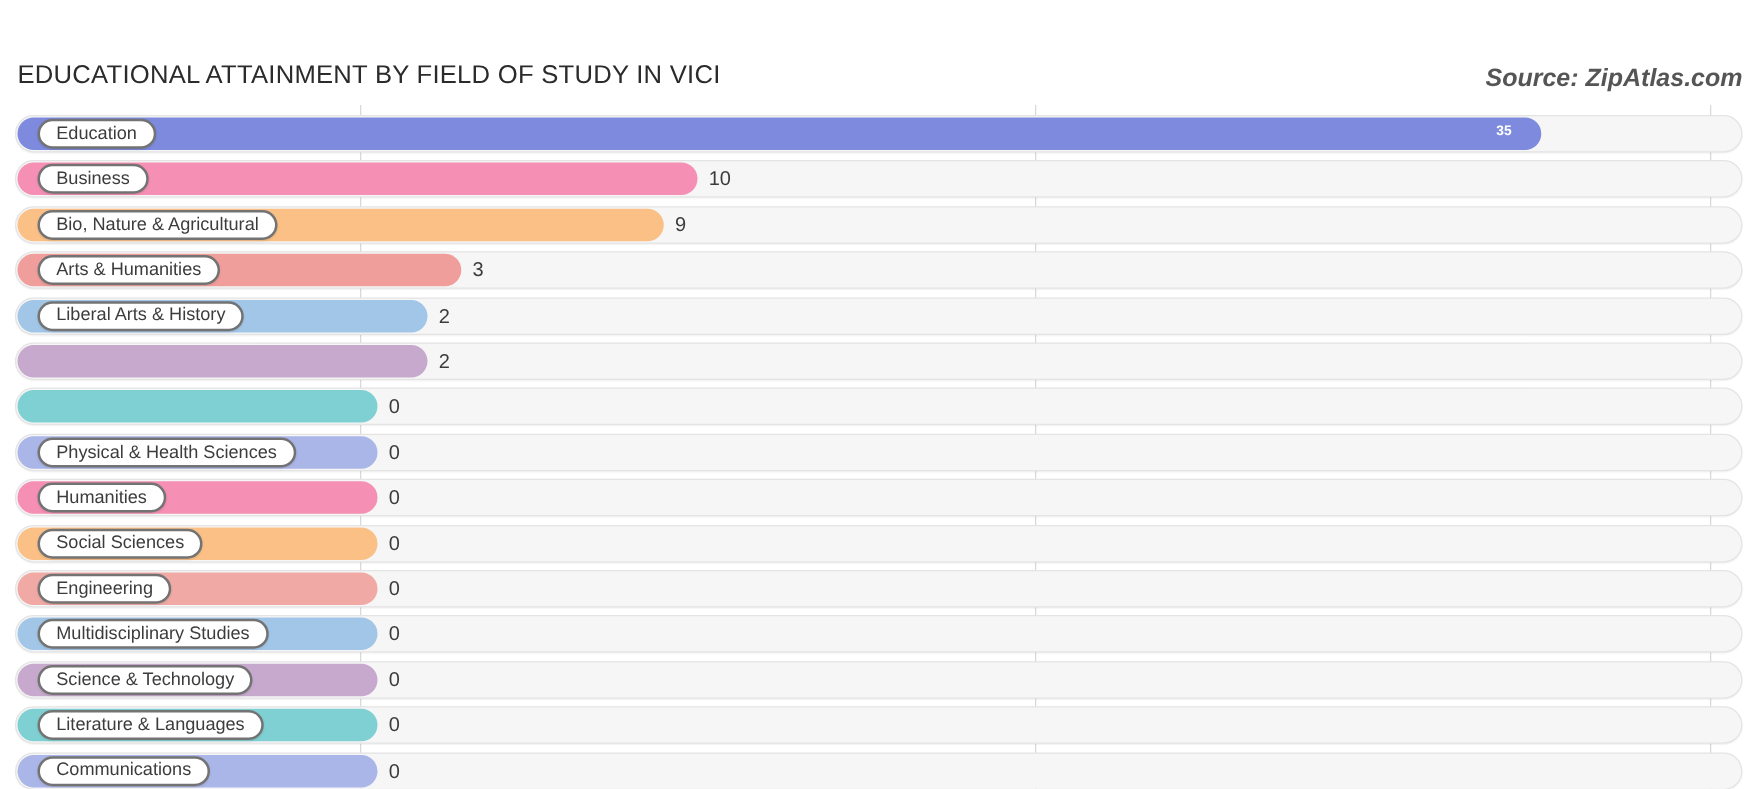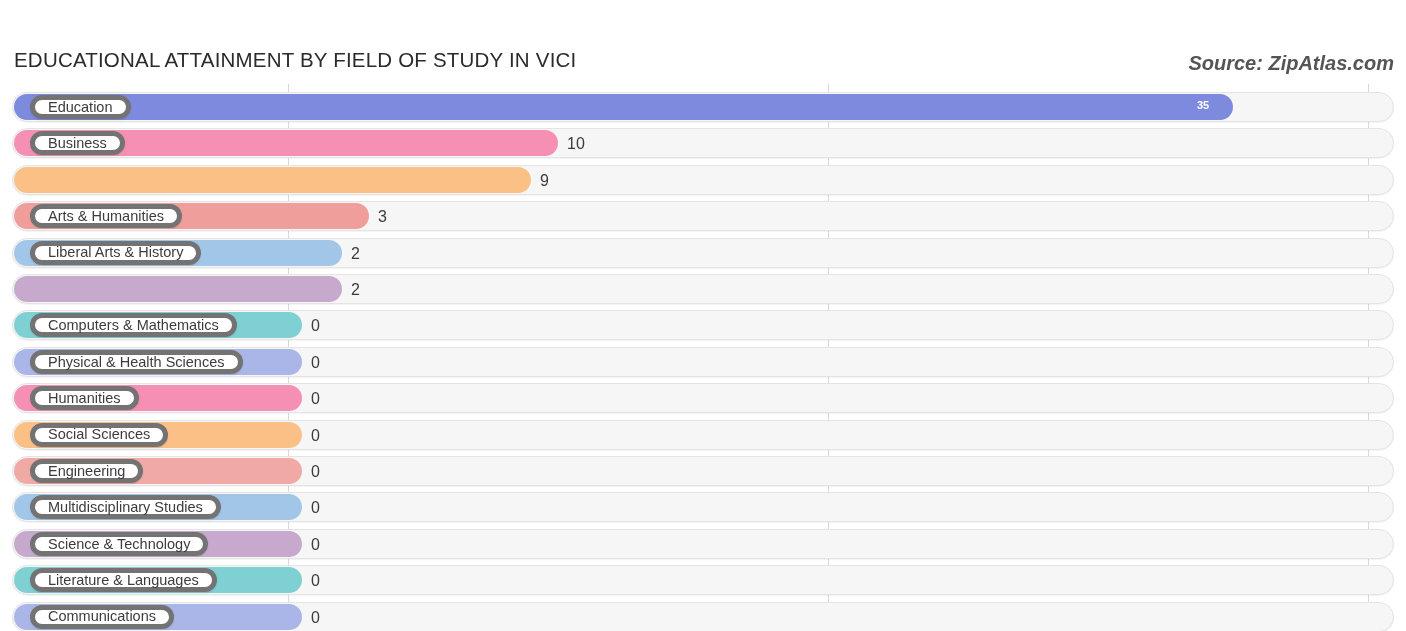"Education" .label-pill { border: 5px solid #737373 -> 2px solid #737373 }
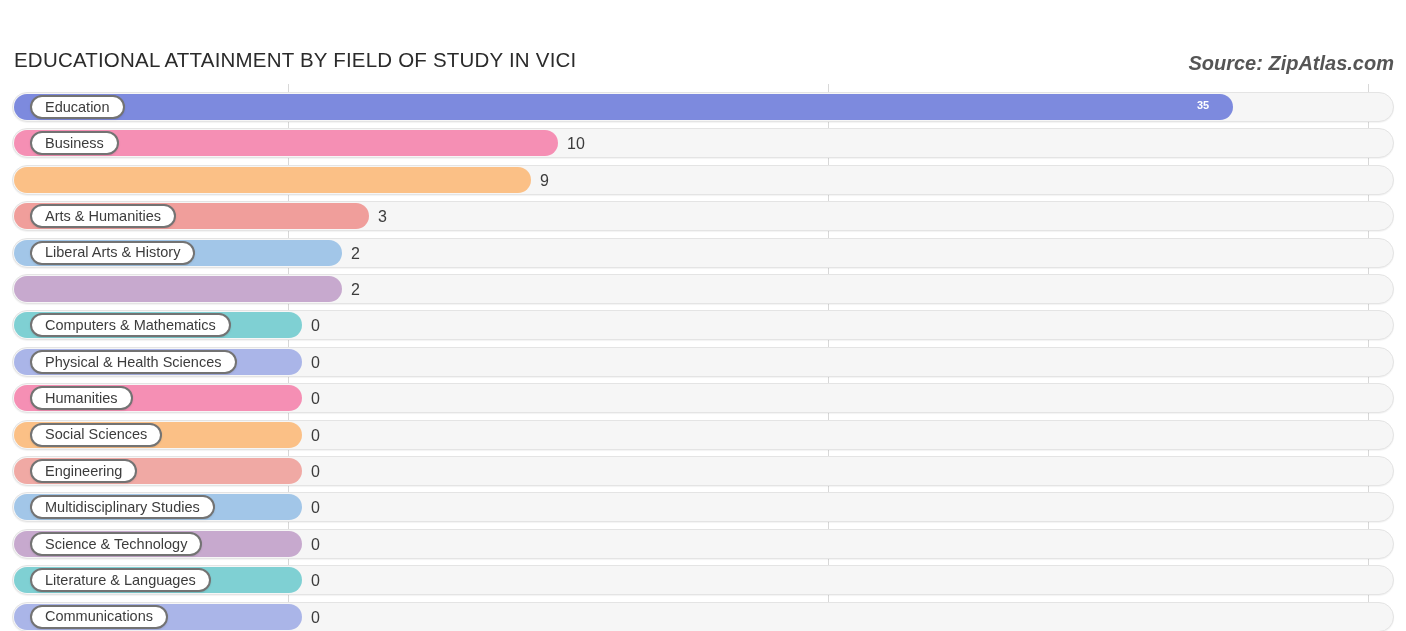"Bio, Nature & Agricultural" div.label-pill { html: none -> <div> <span>Bio, Nature &amp; Agricultural</span> </div> }
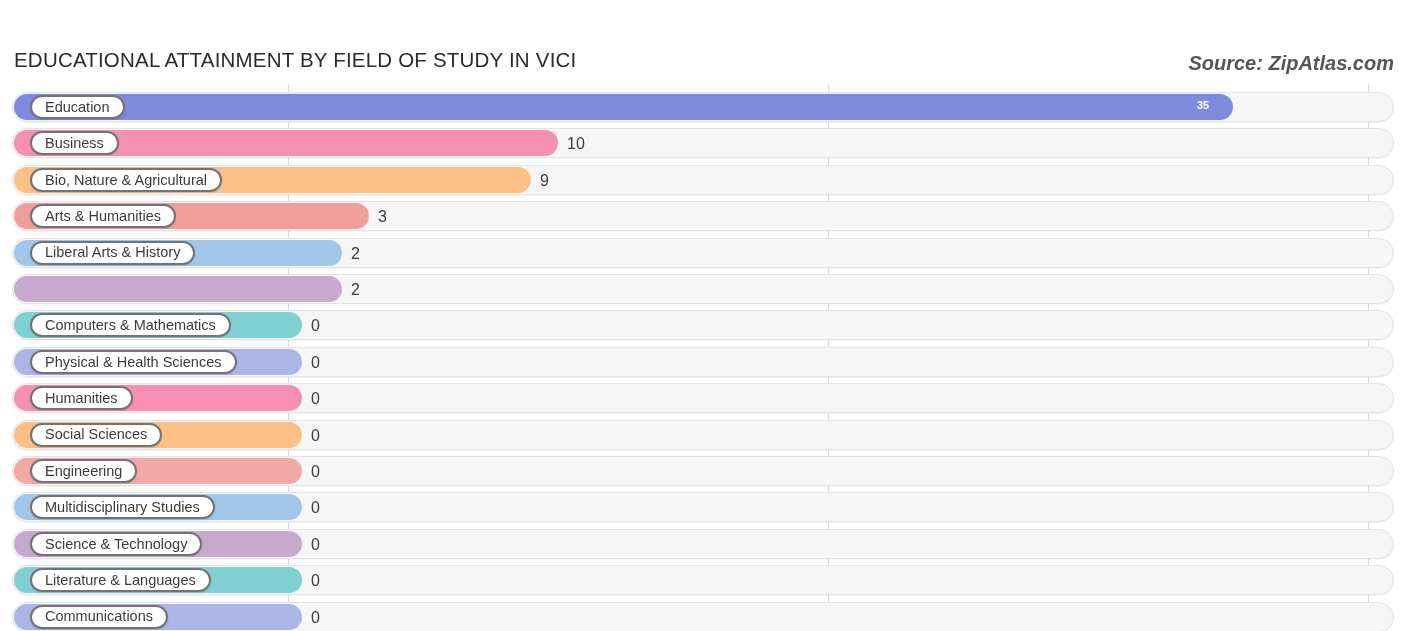"Computers & Mathematics" div.label-pill { html: <div> <span>Computers &amp; Mathematics</span> </div> -> none }
